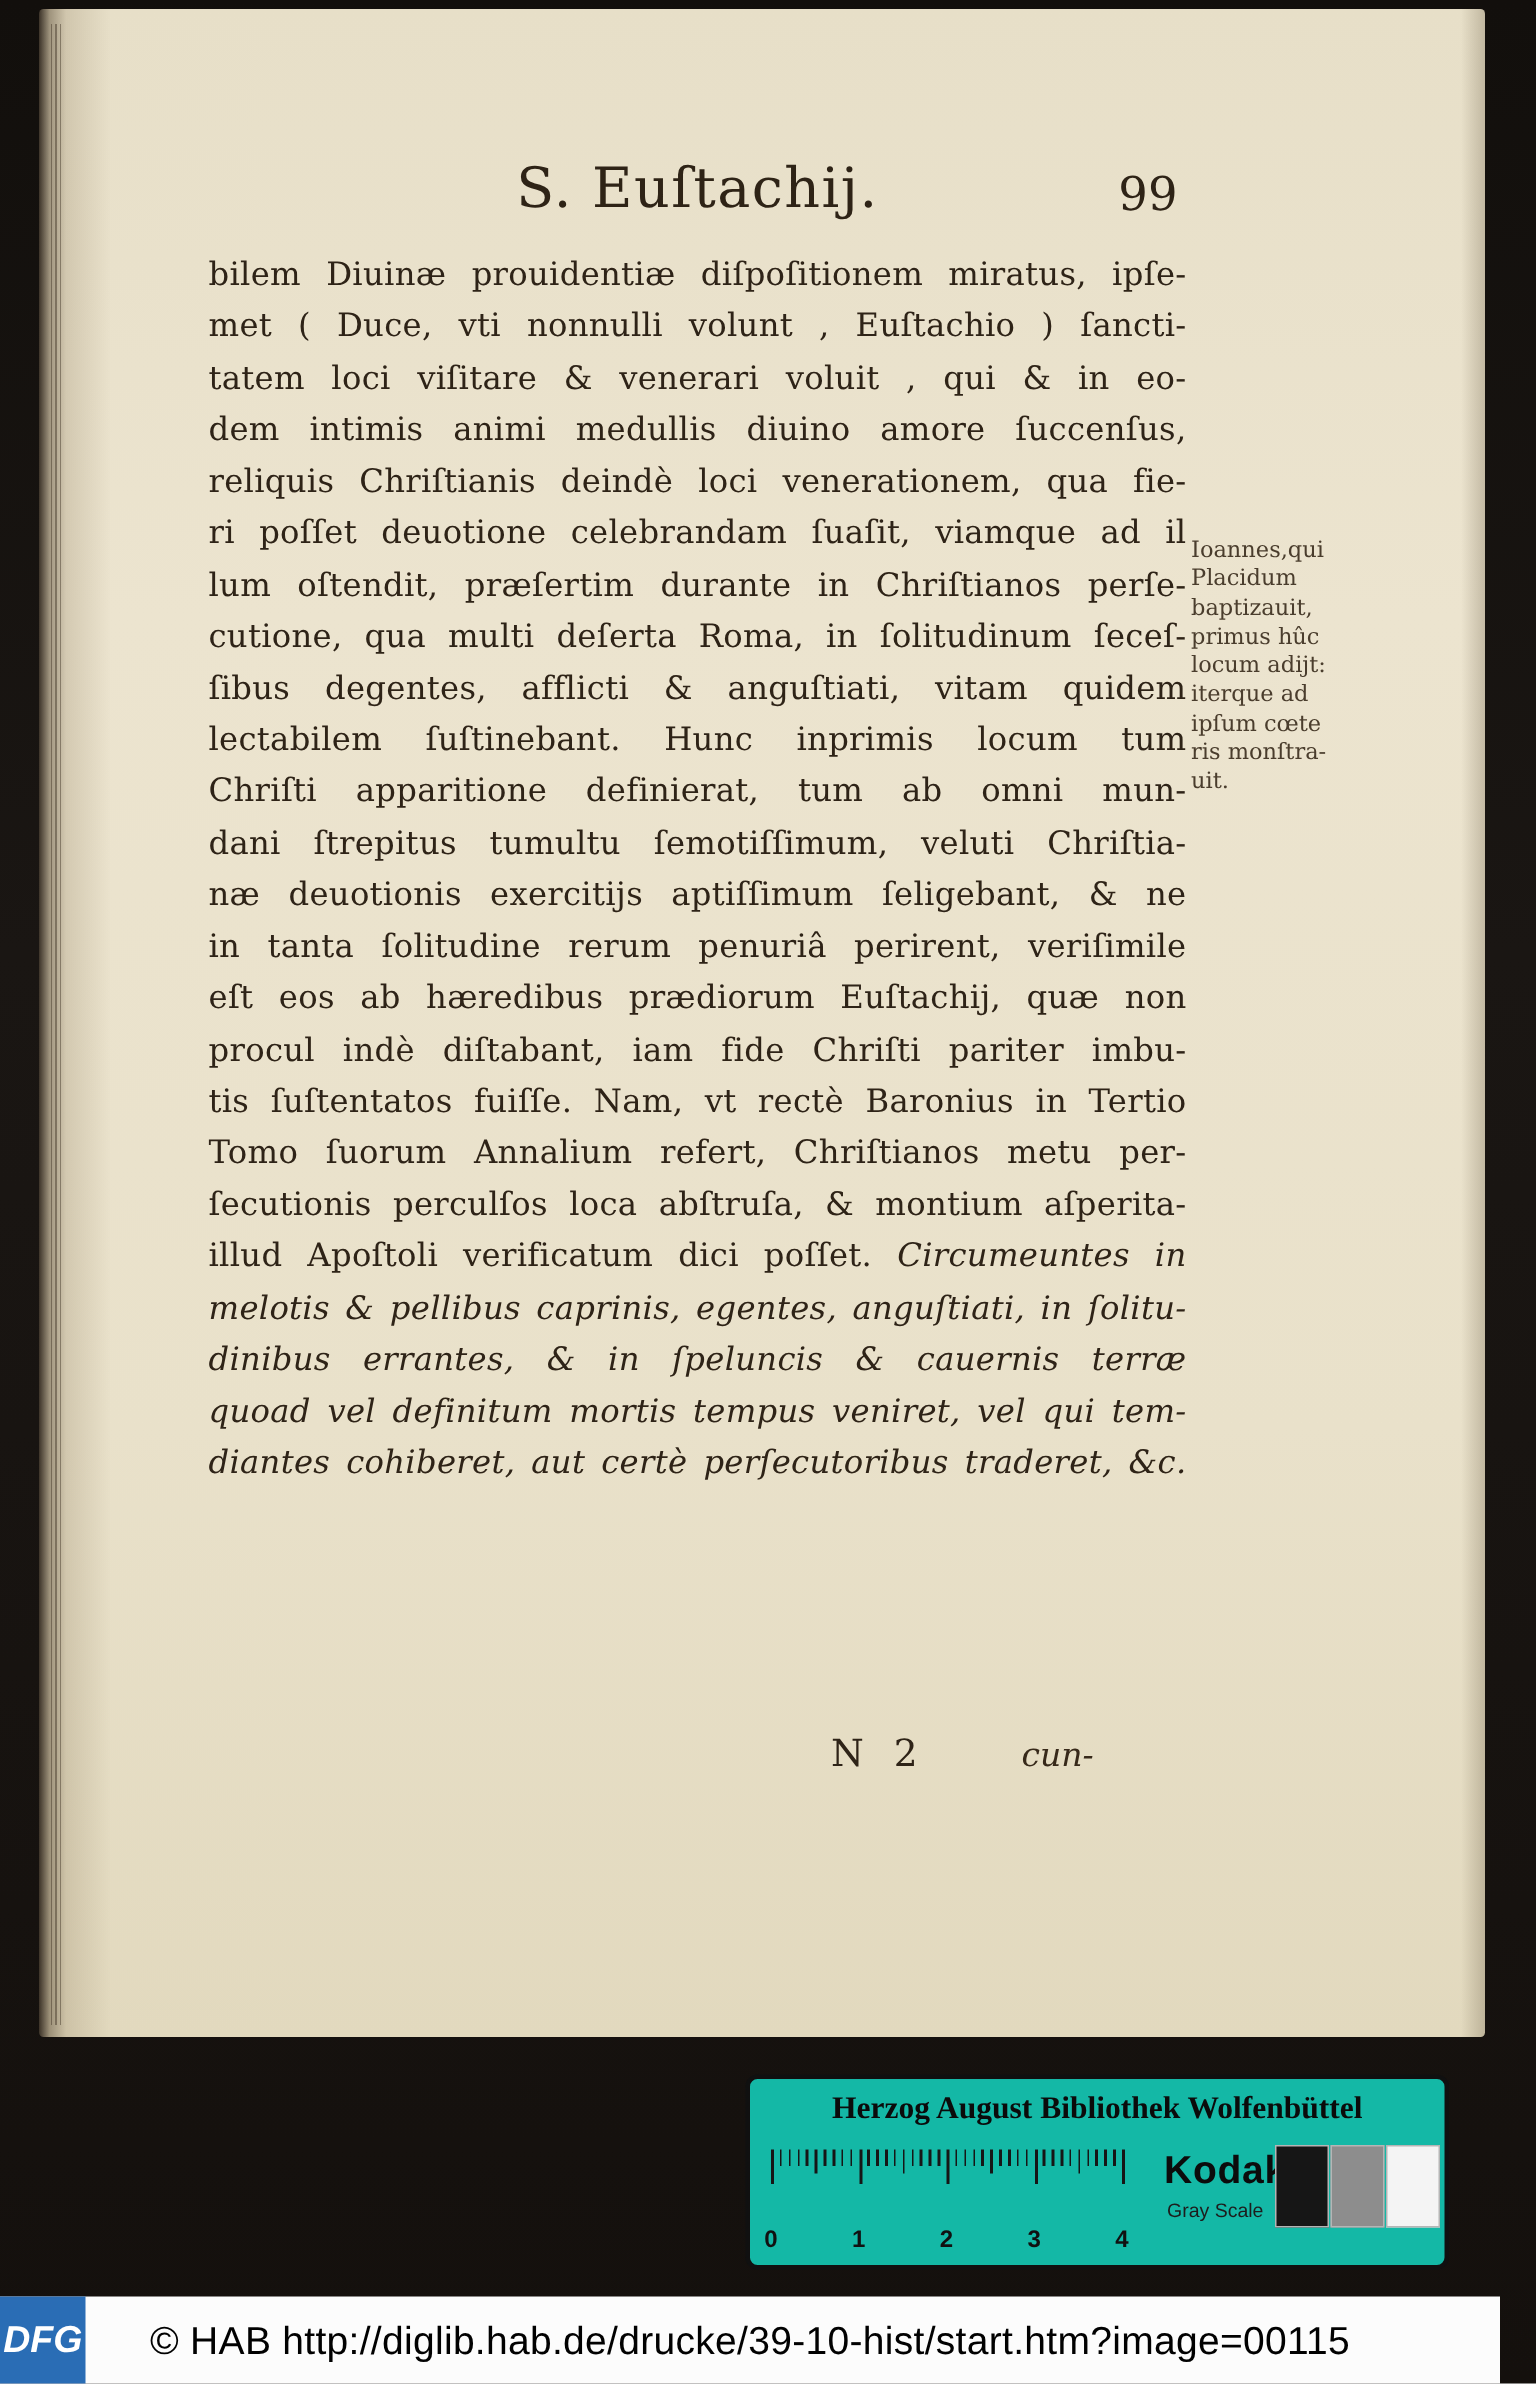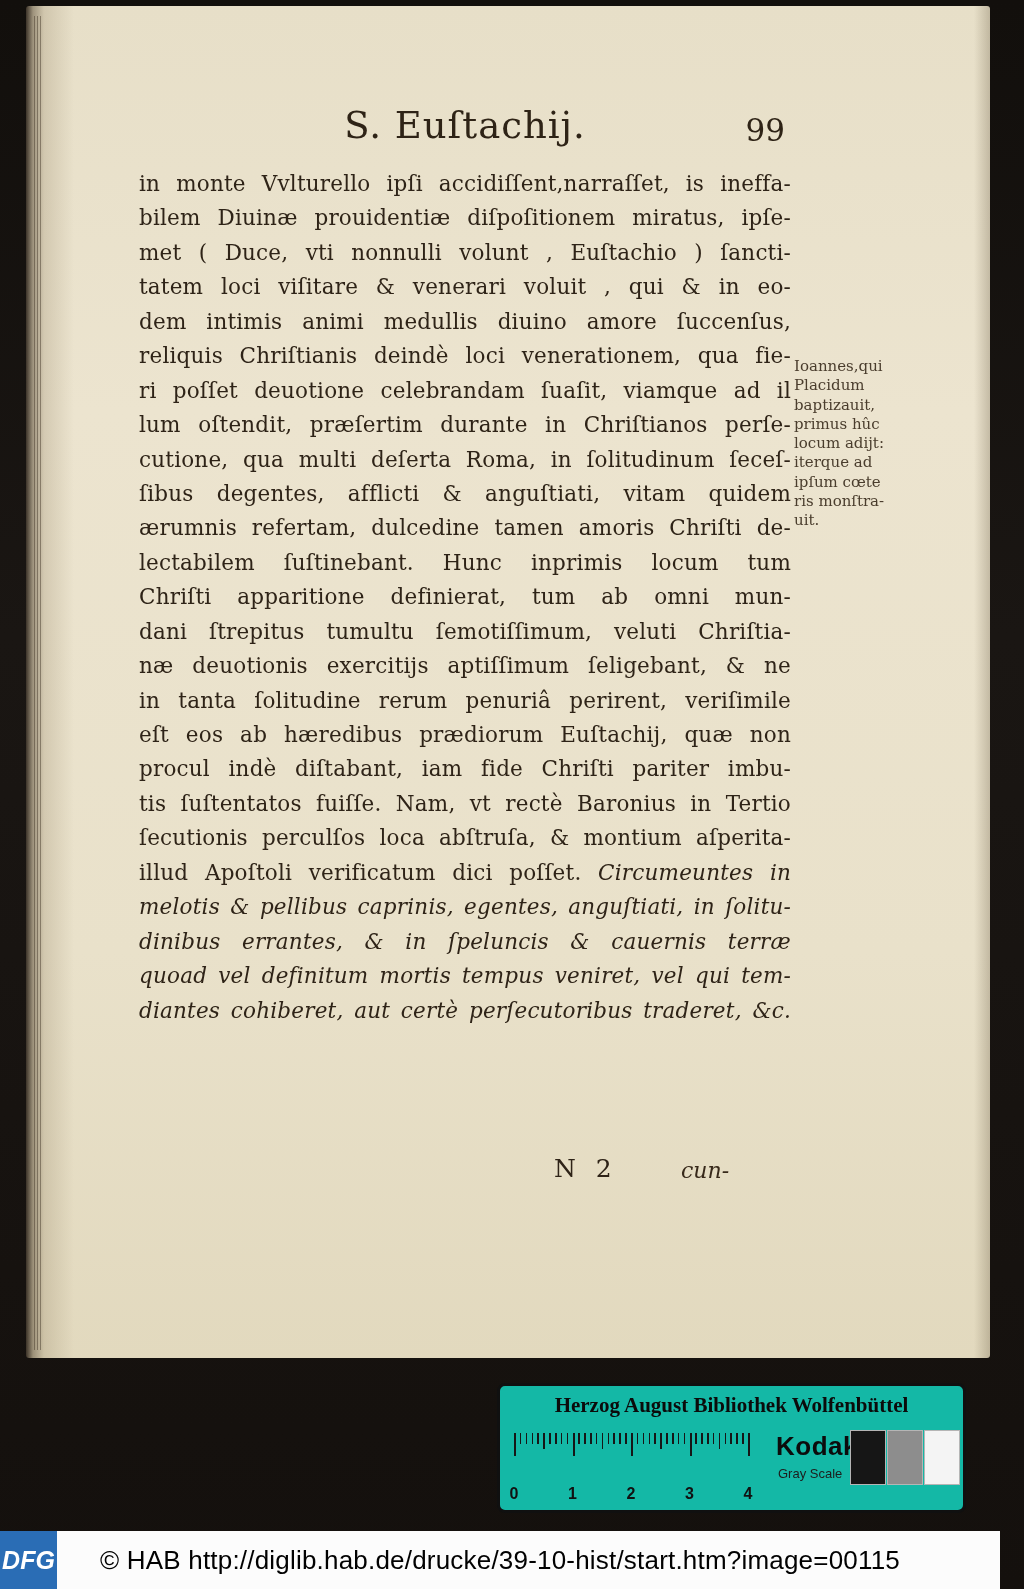"in monte Vvlturello ipſi" div.bline { html: <div><span>in monte Vvlturello ipſi accidiſſent,narraſſet, is ineffa-</span></div> -> none }
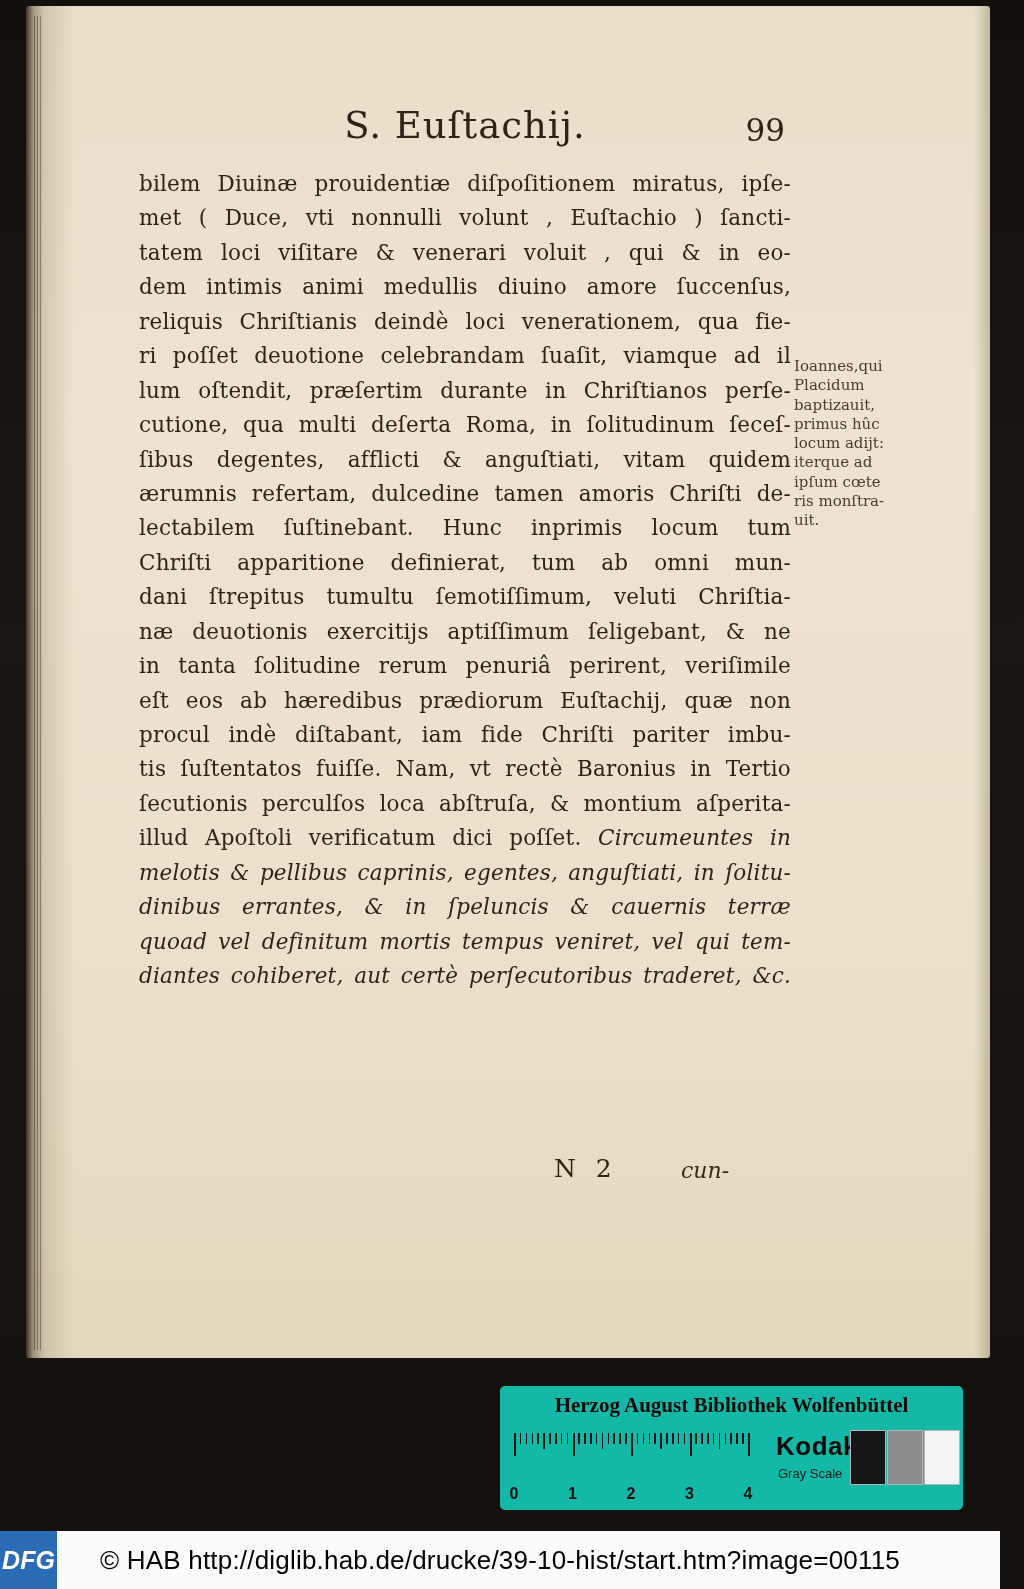"ærumnis refertam, dulcedine tamen amoris" div.bline { html: <div><span>ærumnis refertam, dulcedine tamen amoris Chriſti de-</span></div> -> none }
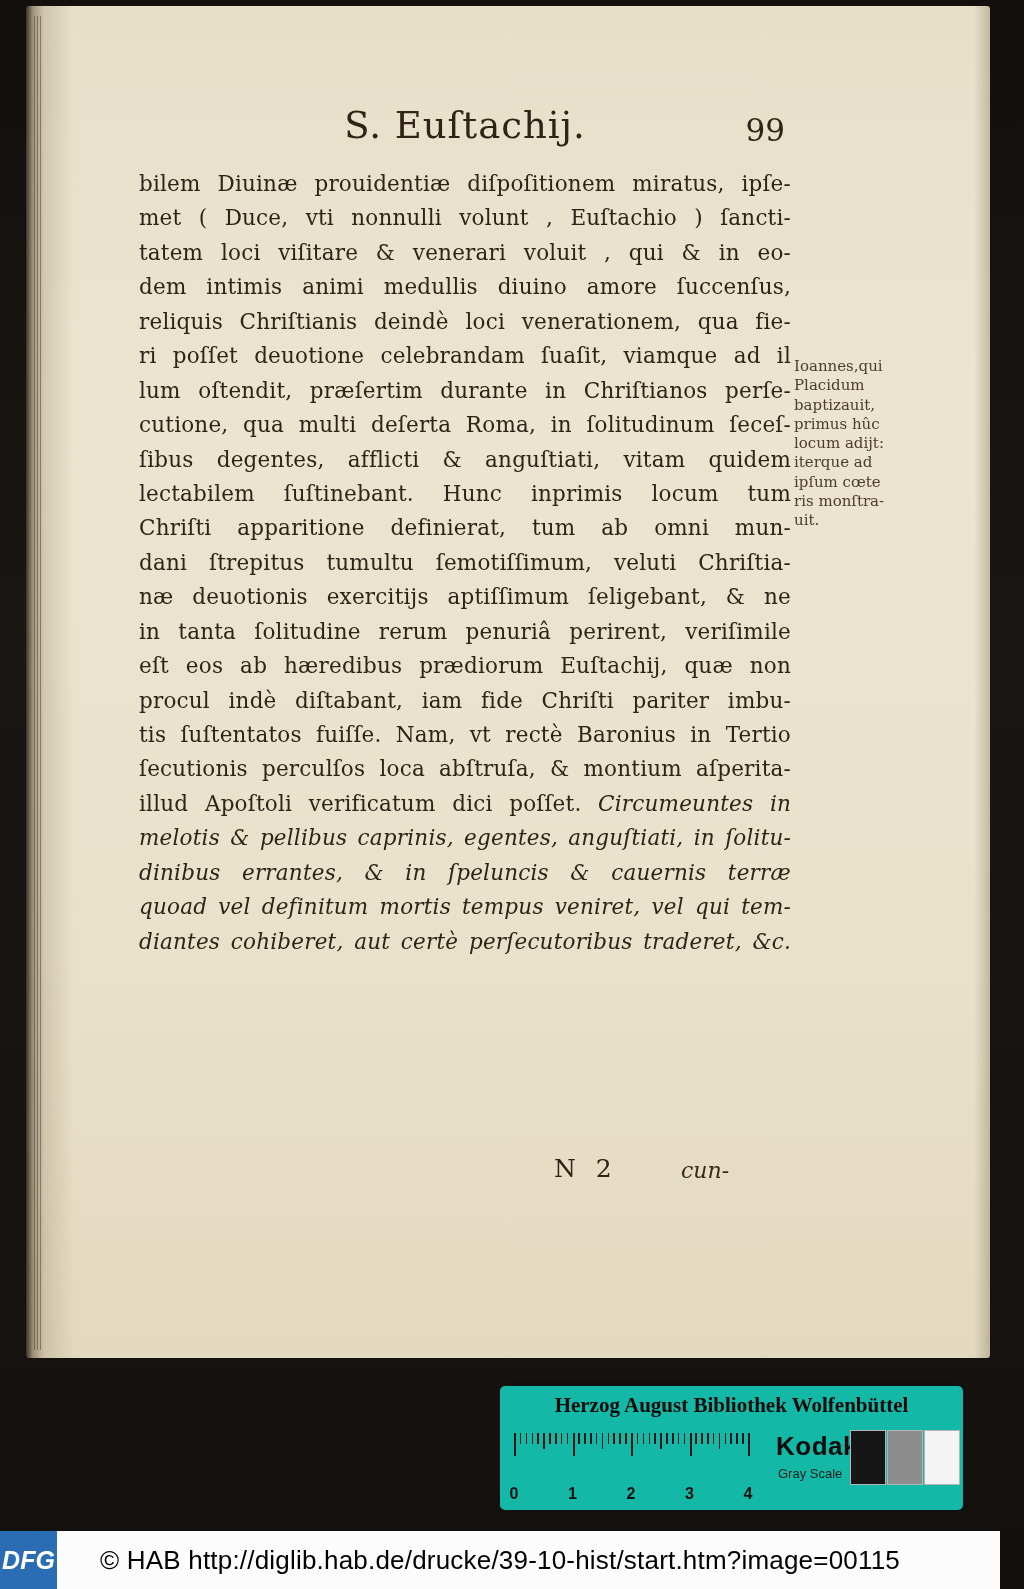"Tomo ſuorum Annalium refert, Chriſtianos" div.bline { html: none -> <div><span>Tomo ſuorum Annalium refert, Chriſtianos metu per-</span></div> }
